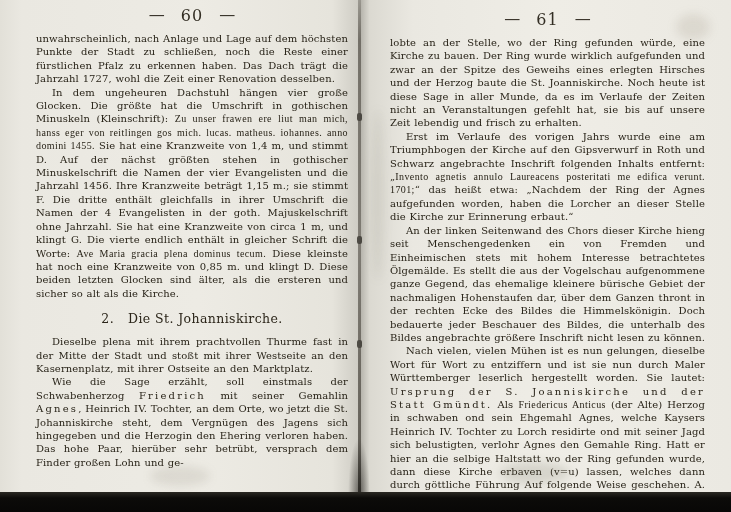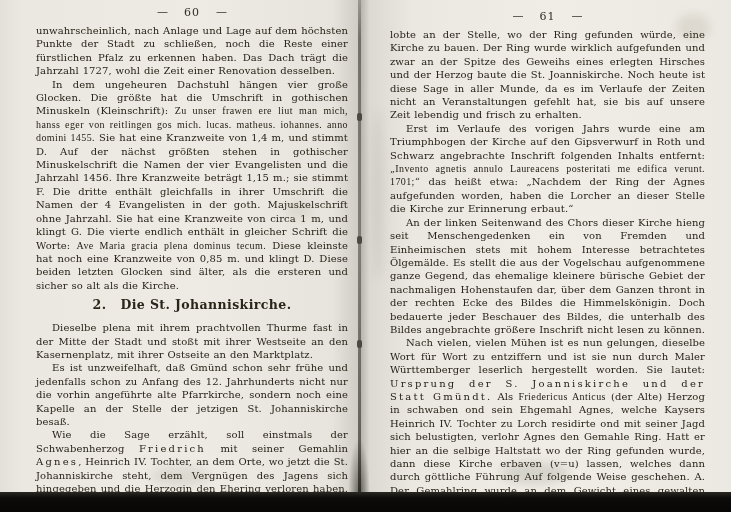"— 60 —" .page-header { font-size: 11px -> 16px; margin-bottom: none -> 8px }
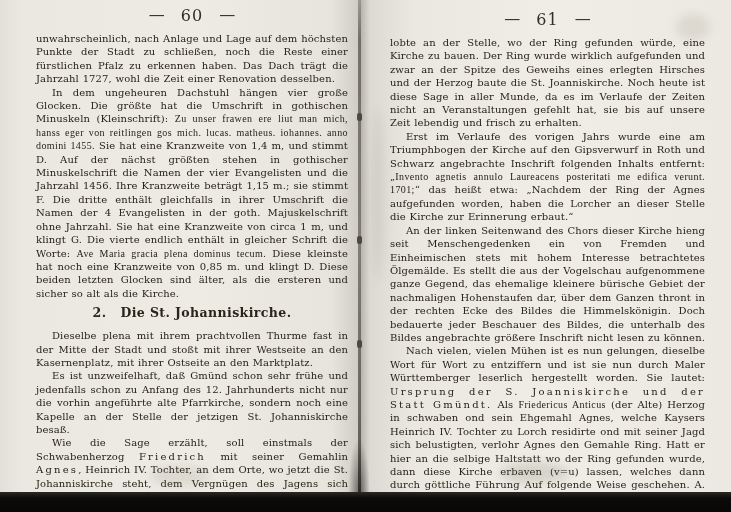"2. Die St. Johanniskirche." .section-heading { font-weight: bold -> normal; margin: 5px 0 9px 0 -> 11px 0 9px 0 }
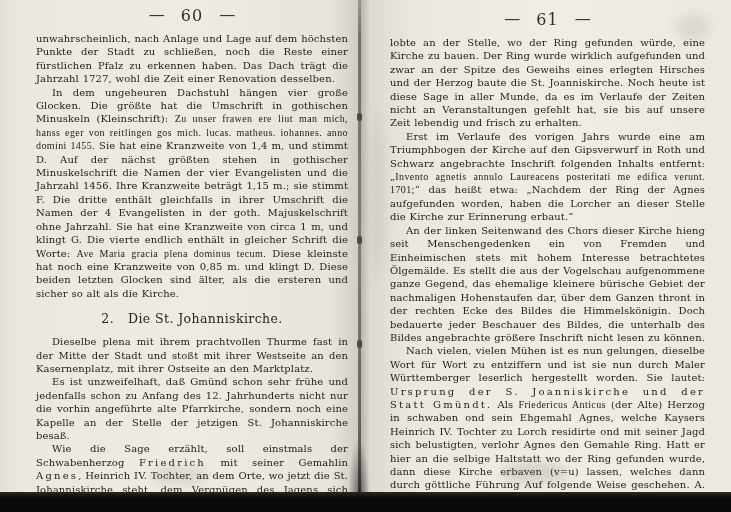"Es ist unzweifelhaft, daß Gmünd" p.para { html: <p><span>Es ist unzweifelhaft, daß Gmünd schon sehr frühe und jedenfalls schon zu Anfang des 12. Jahrhunderts nicht nur die vorhin angeführte alte Pfarrkirche, sondern noch eine Kapelle an der Stelle der jetzigen St. Johanniskirche besaß.</span></p> -> none }
